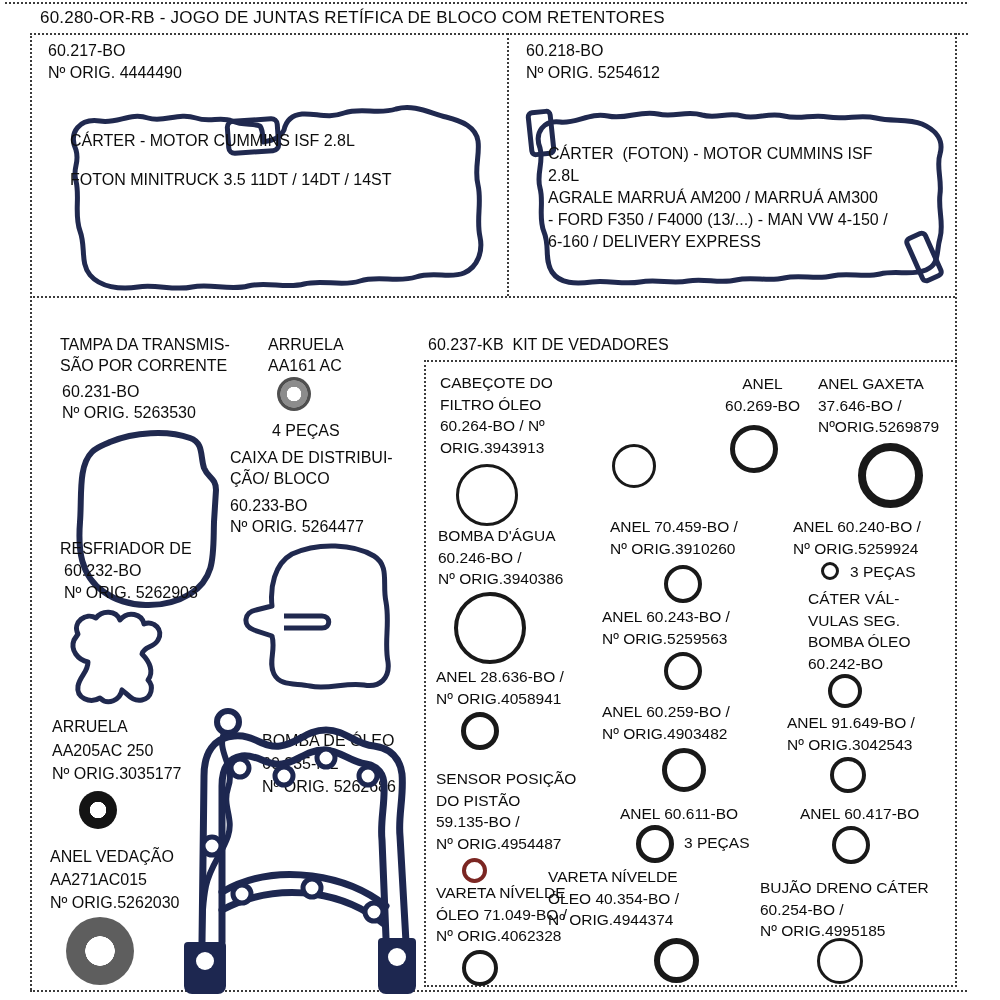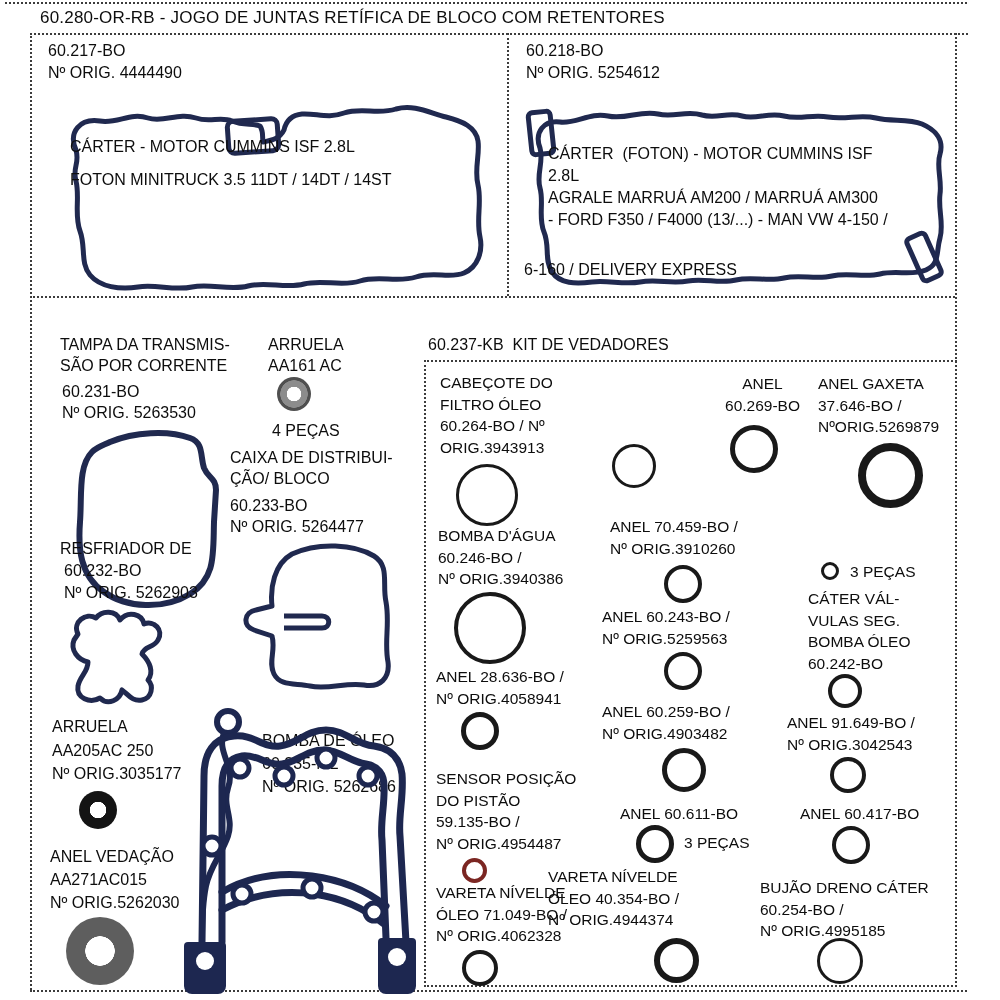"CÁRTER - MOTOR CUMMINS ISF" div.t { top: 136px -> 130px }
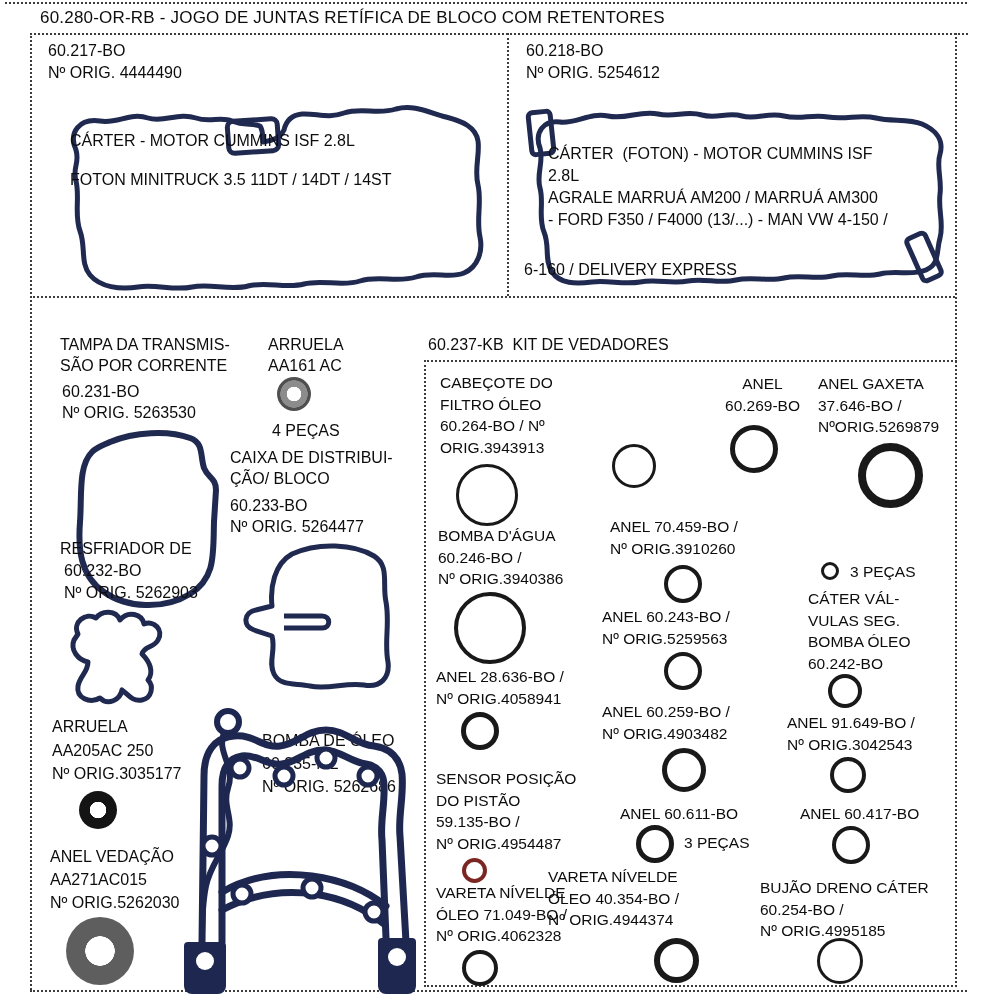"6-160 / DELIVERY EXPRESS" div.t { left: 524px -> 548px; margin-top: 28px -> none }
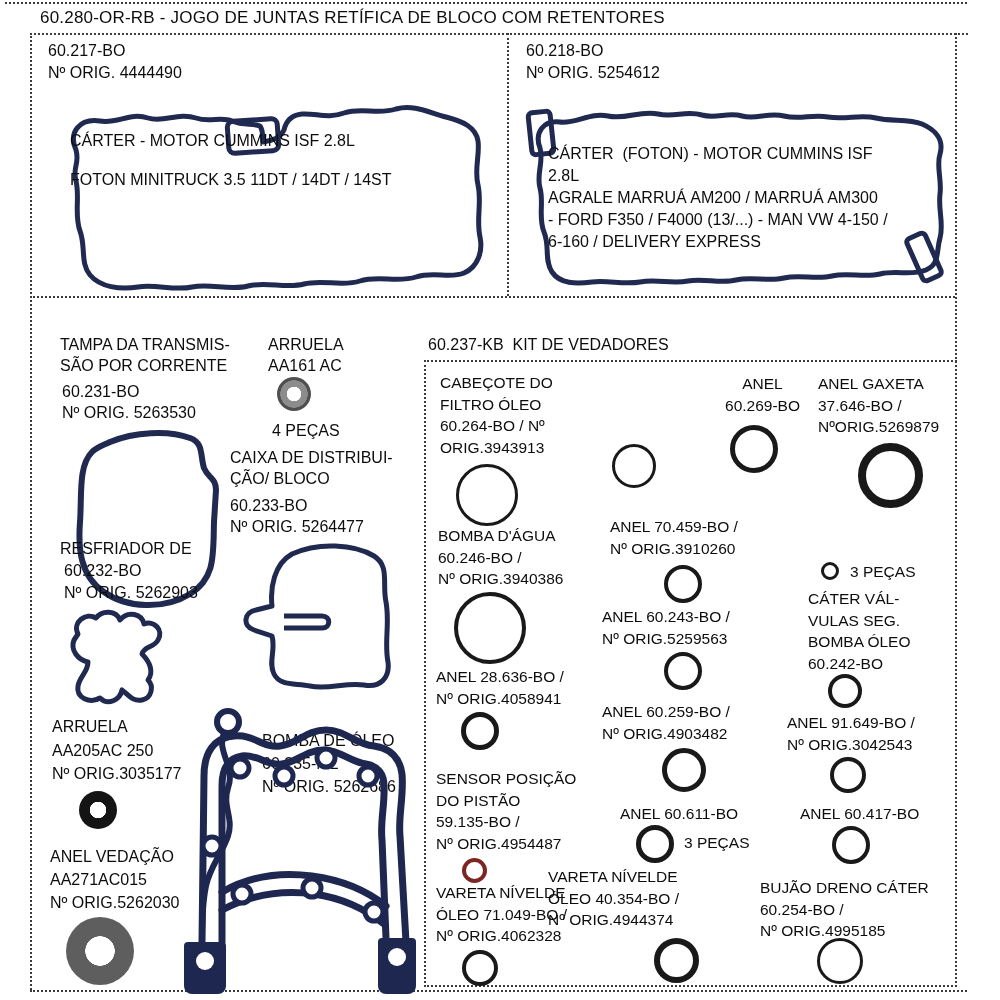"ANEL 60.240-BO /" div.kt { html: none -> <div> <div>ANEL 60.240-BO /</div> <div>Nº ORIG.5259924</div> </div> }
